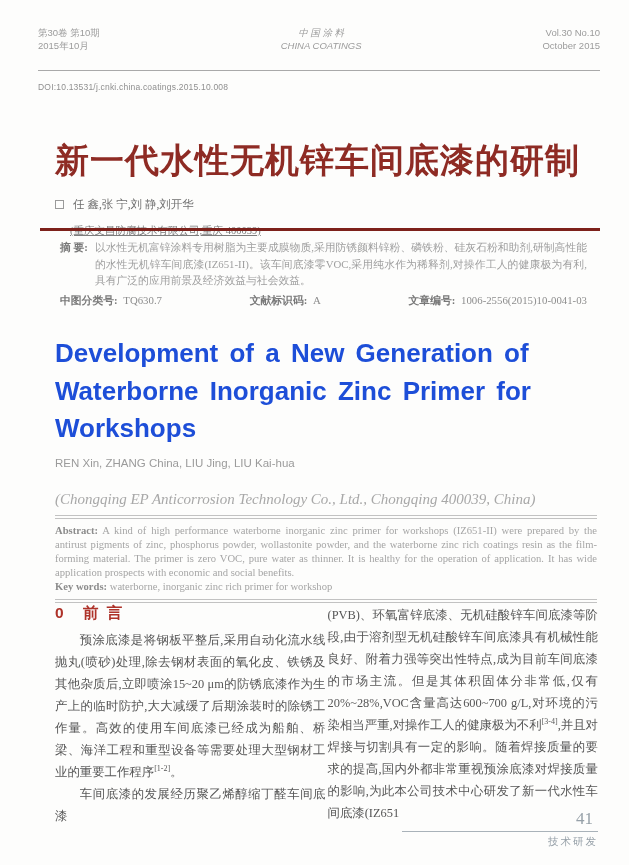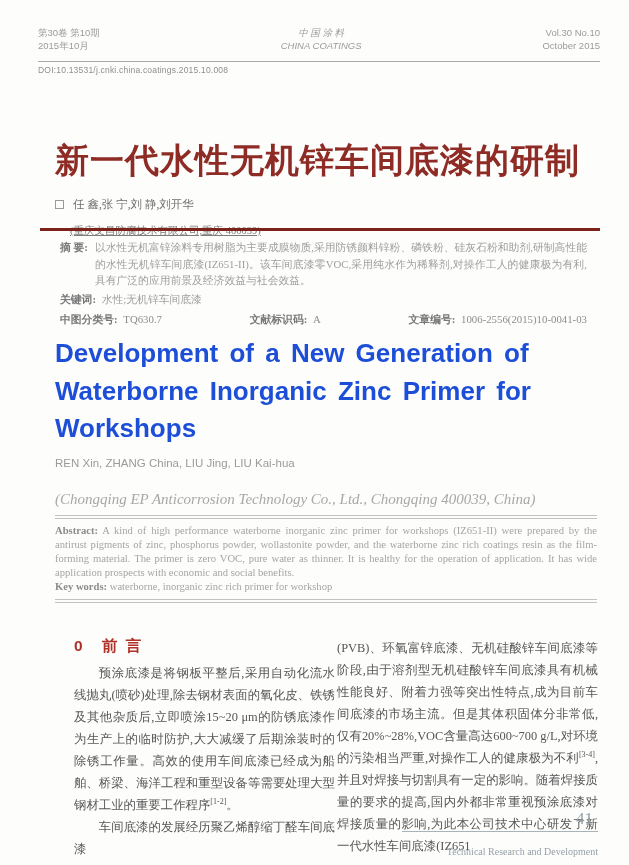"第30卷 第10期" .header-row { padding-bottom: 8px -> 17px }
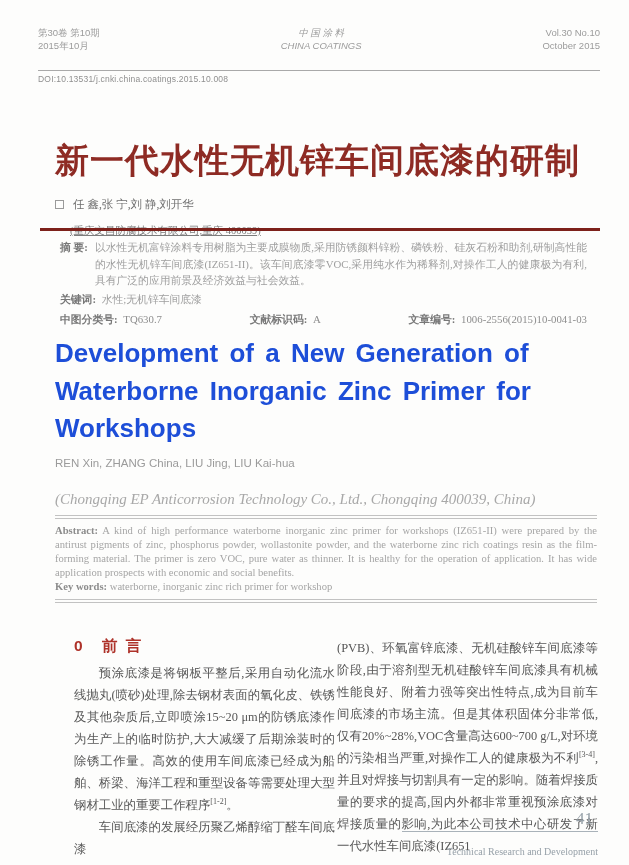"DOI:10.13531/j.cnki.china.coatings.2015." .doi-line { margin-top: 3px -> 11px }
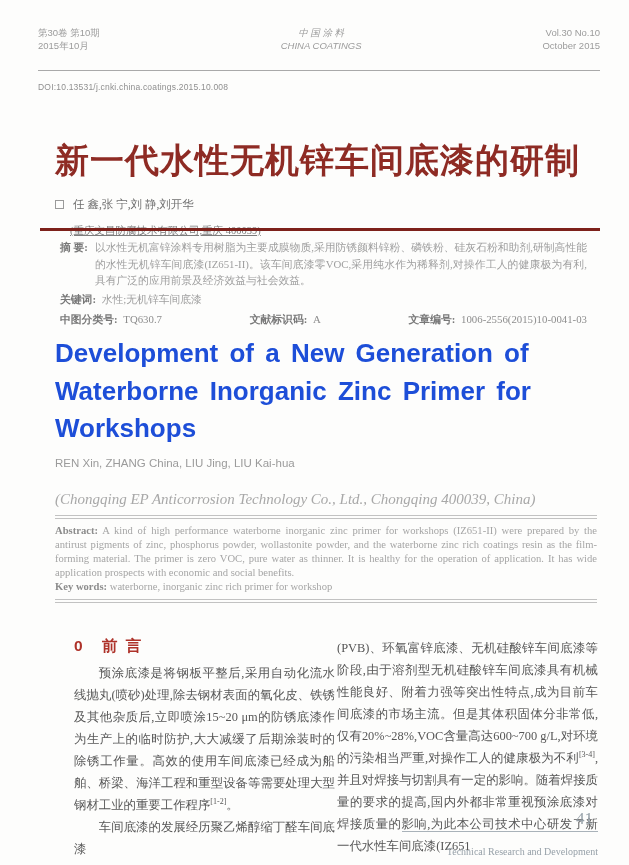"关键词: 水性;无机锌车间底漆" div.kw-row { html: <div> <span>关键词:</span> <span>水性;无机锌车间底漆</span> </div> -> none }
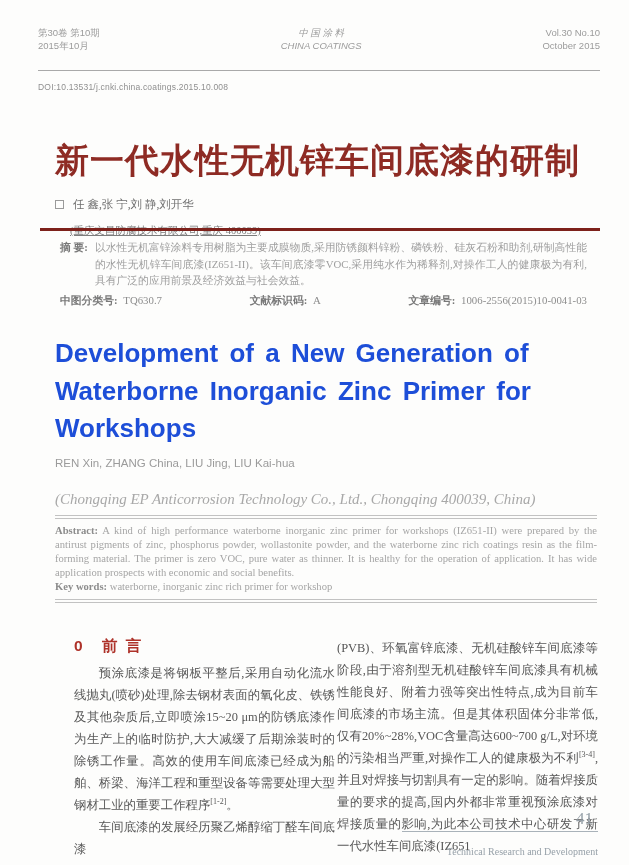"0 前 言" .body-cols { margin-left: 19px -> none; top: 637px -> 604px }
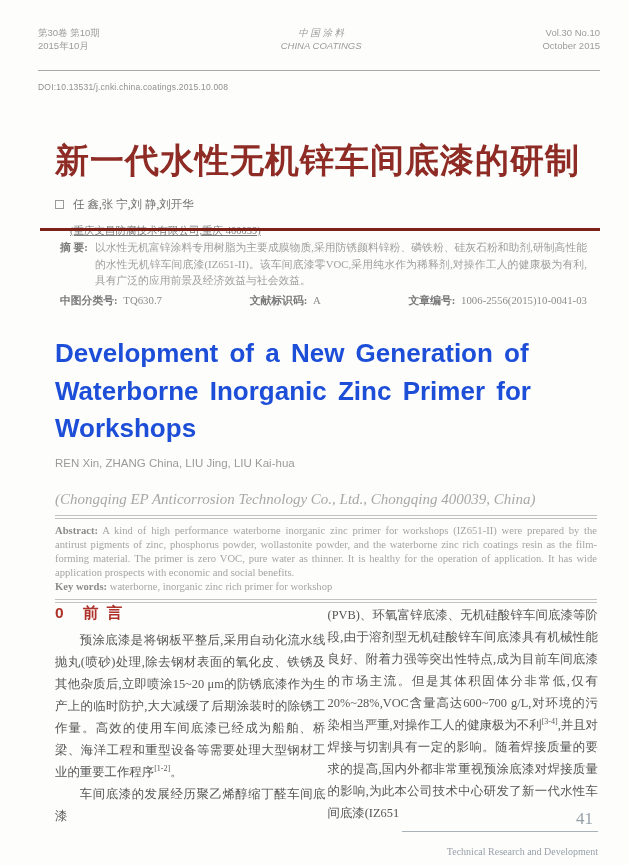"技术研发" div.f-zh { html: none -> <div>技术研发</div> }
